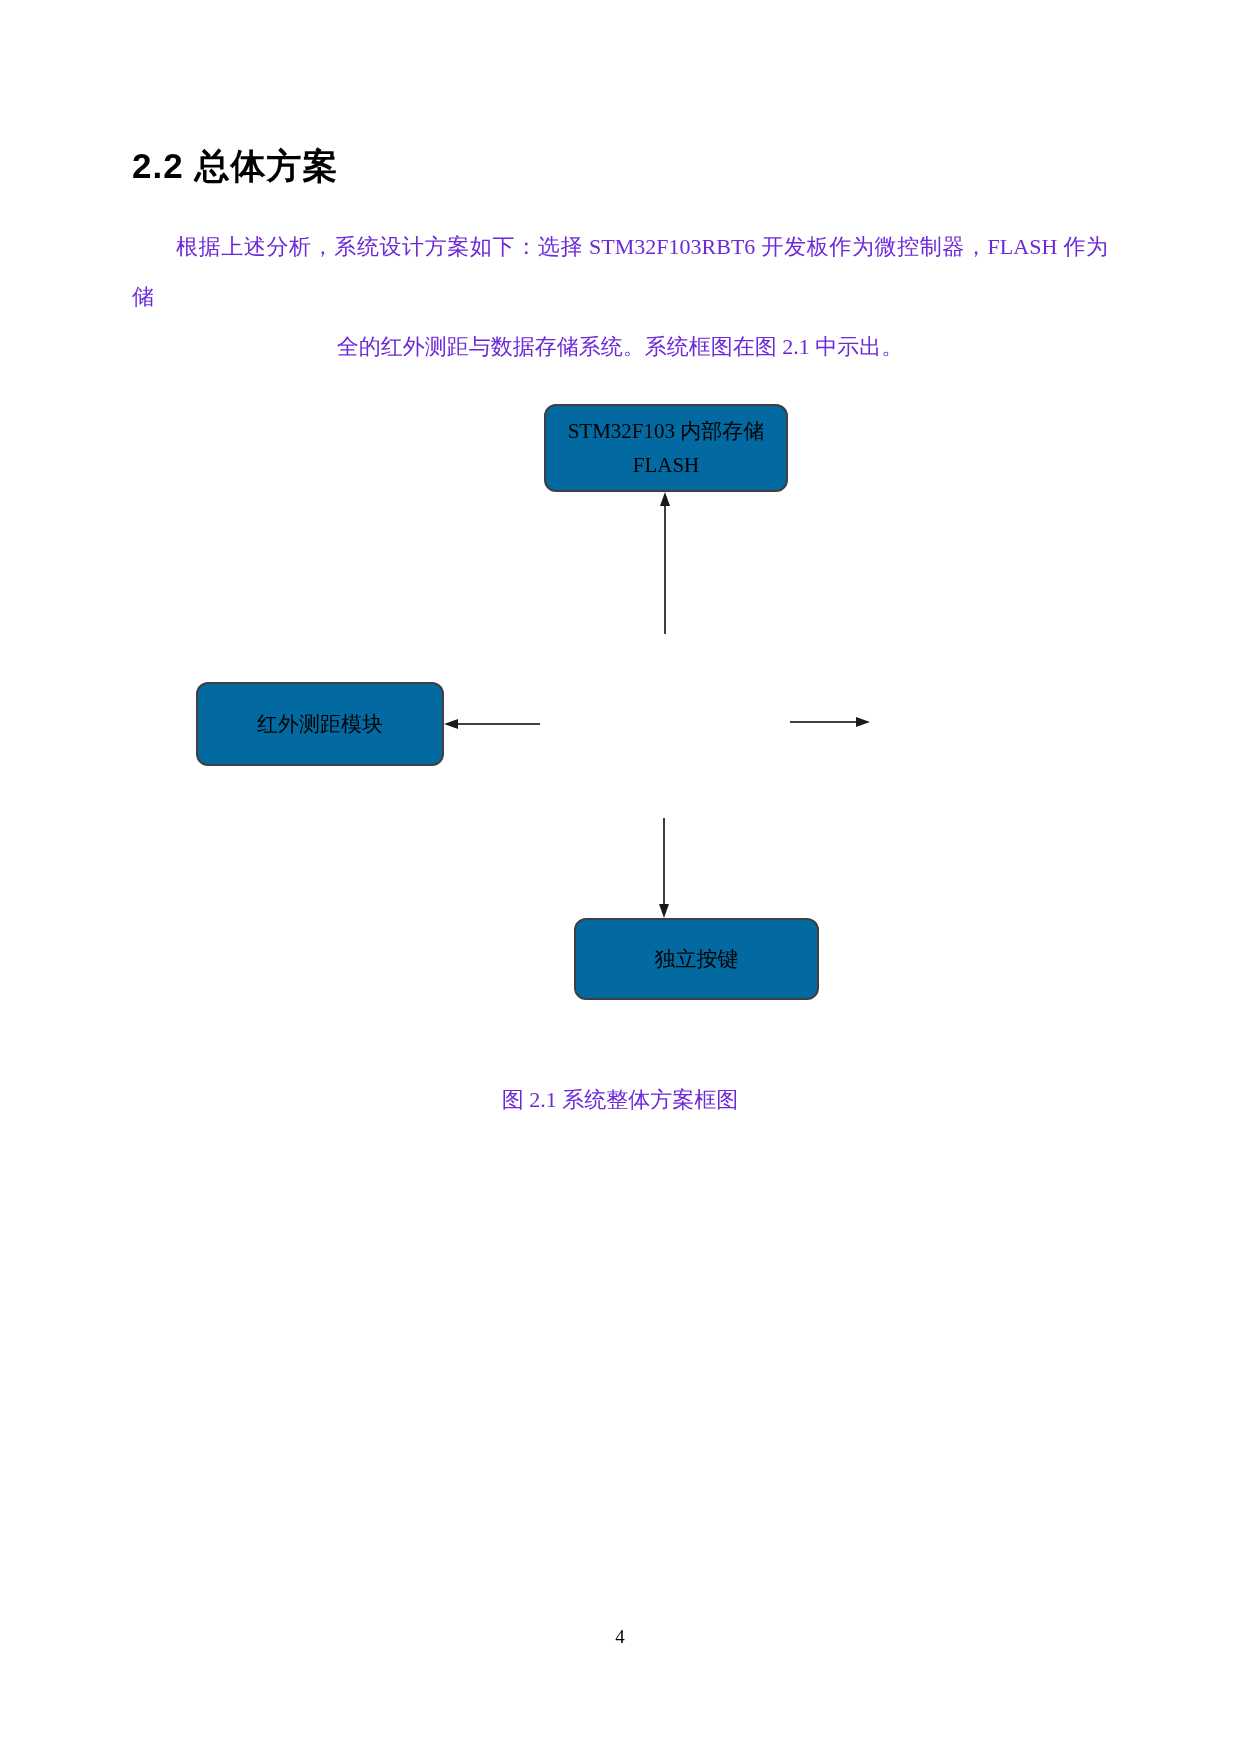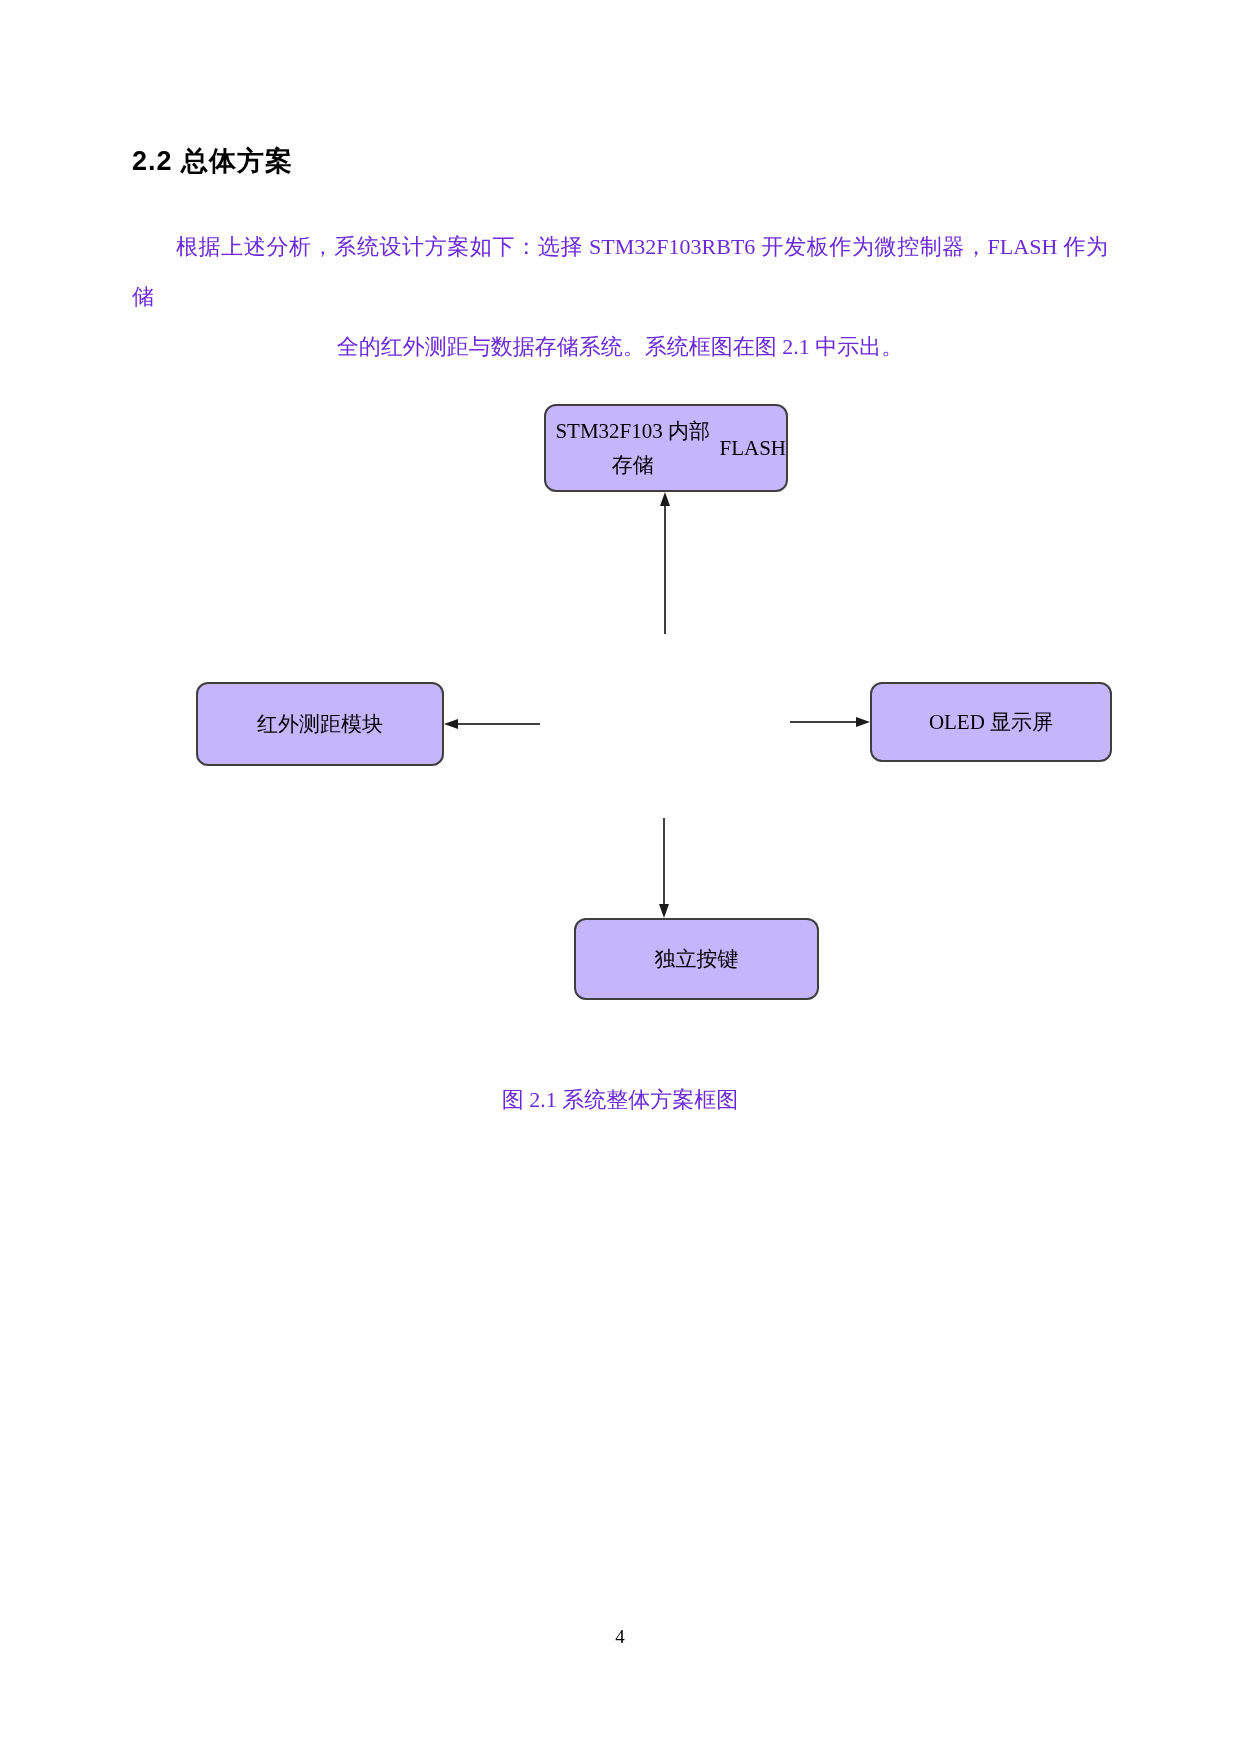"2.2 总体方案" .heading { font-size: 27px -> 35px }
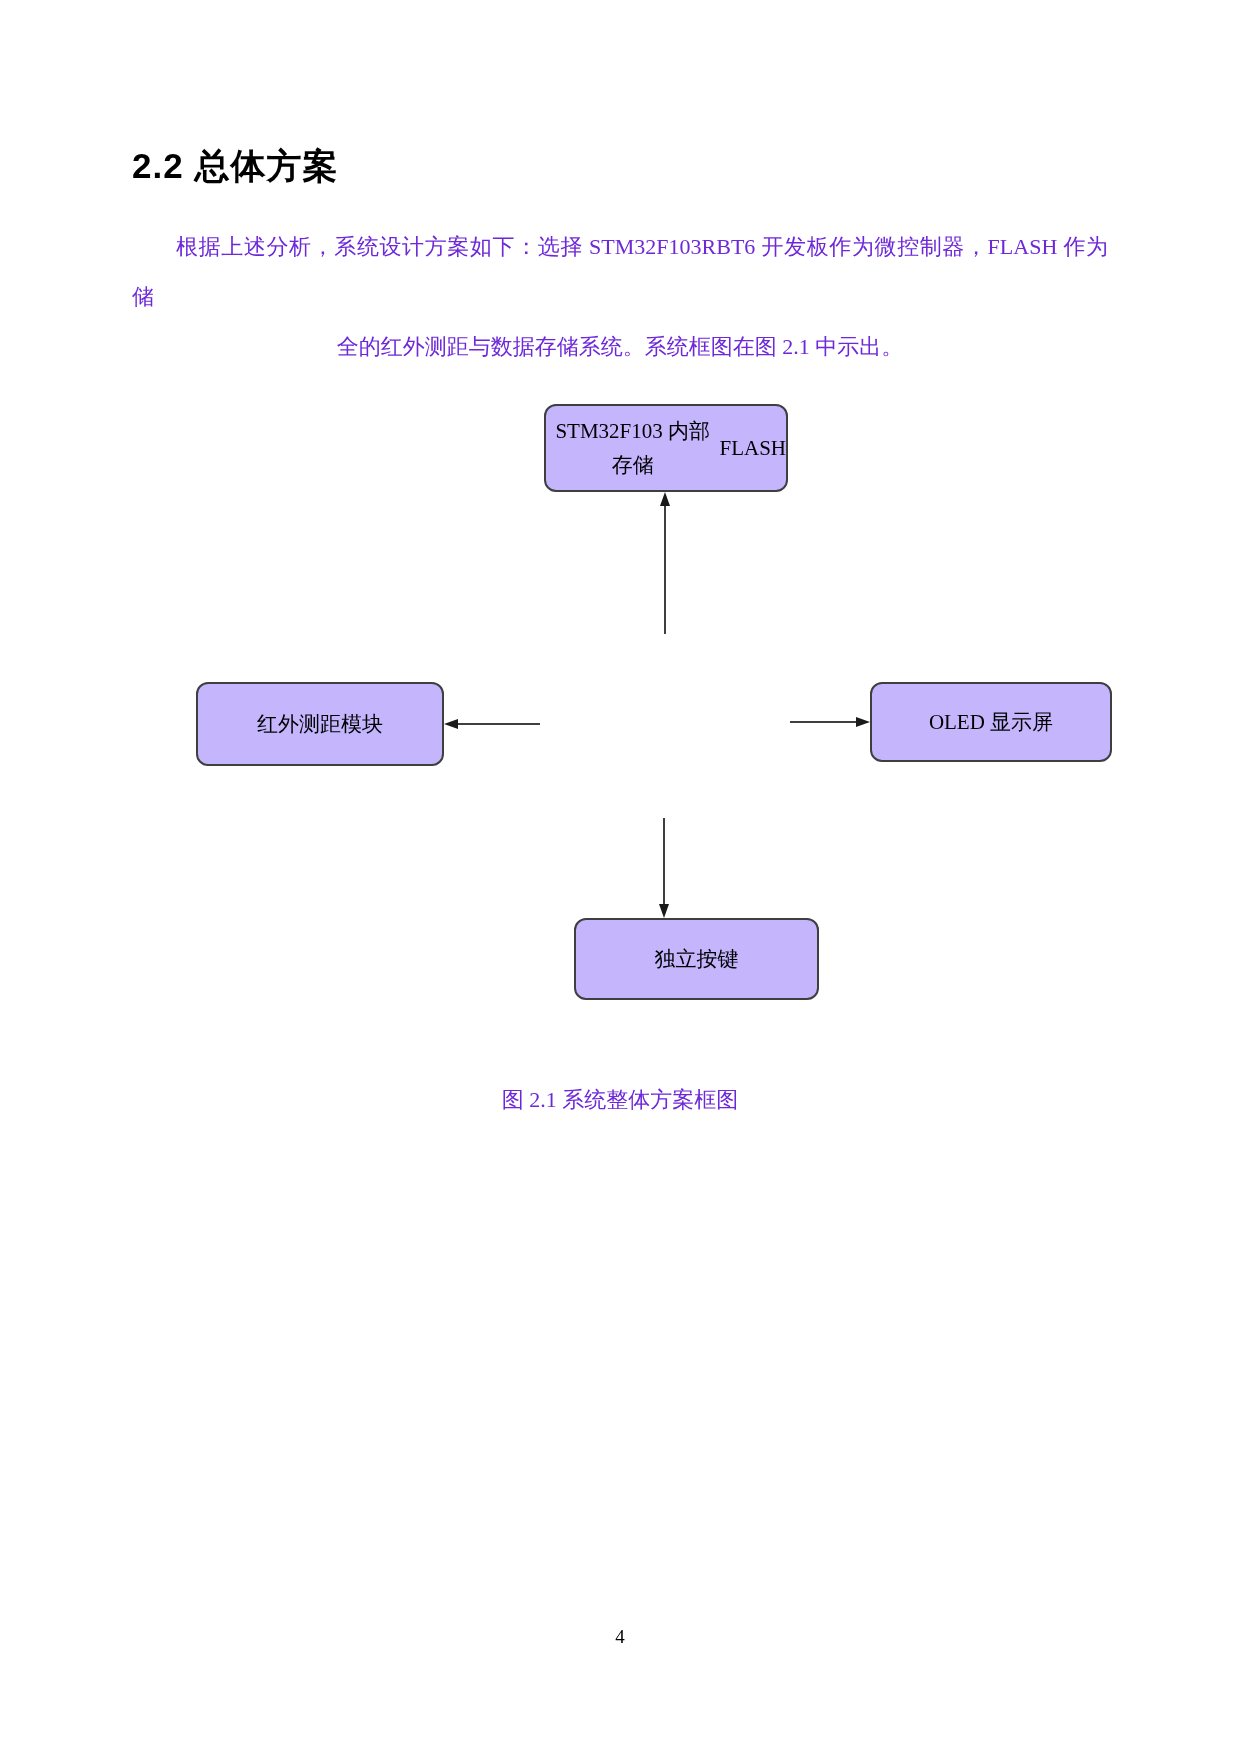"STM32F103 内部存储" .node { background: #c4b5fd -> #0369a1; flex-direction: row -> column }
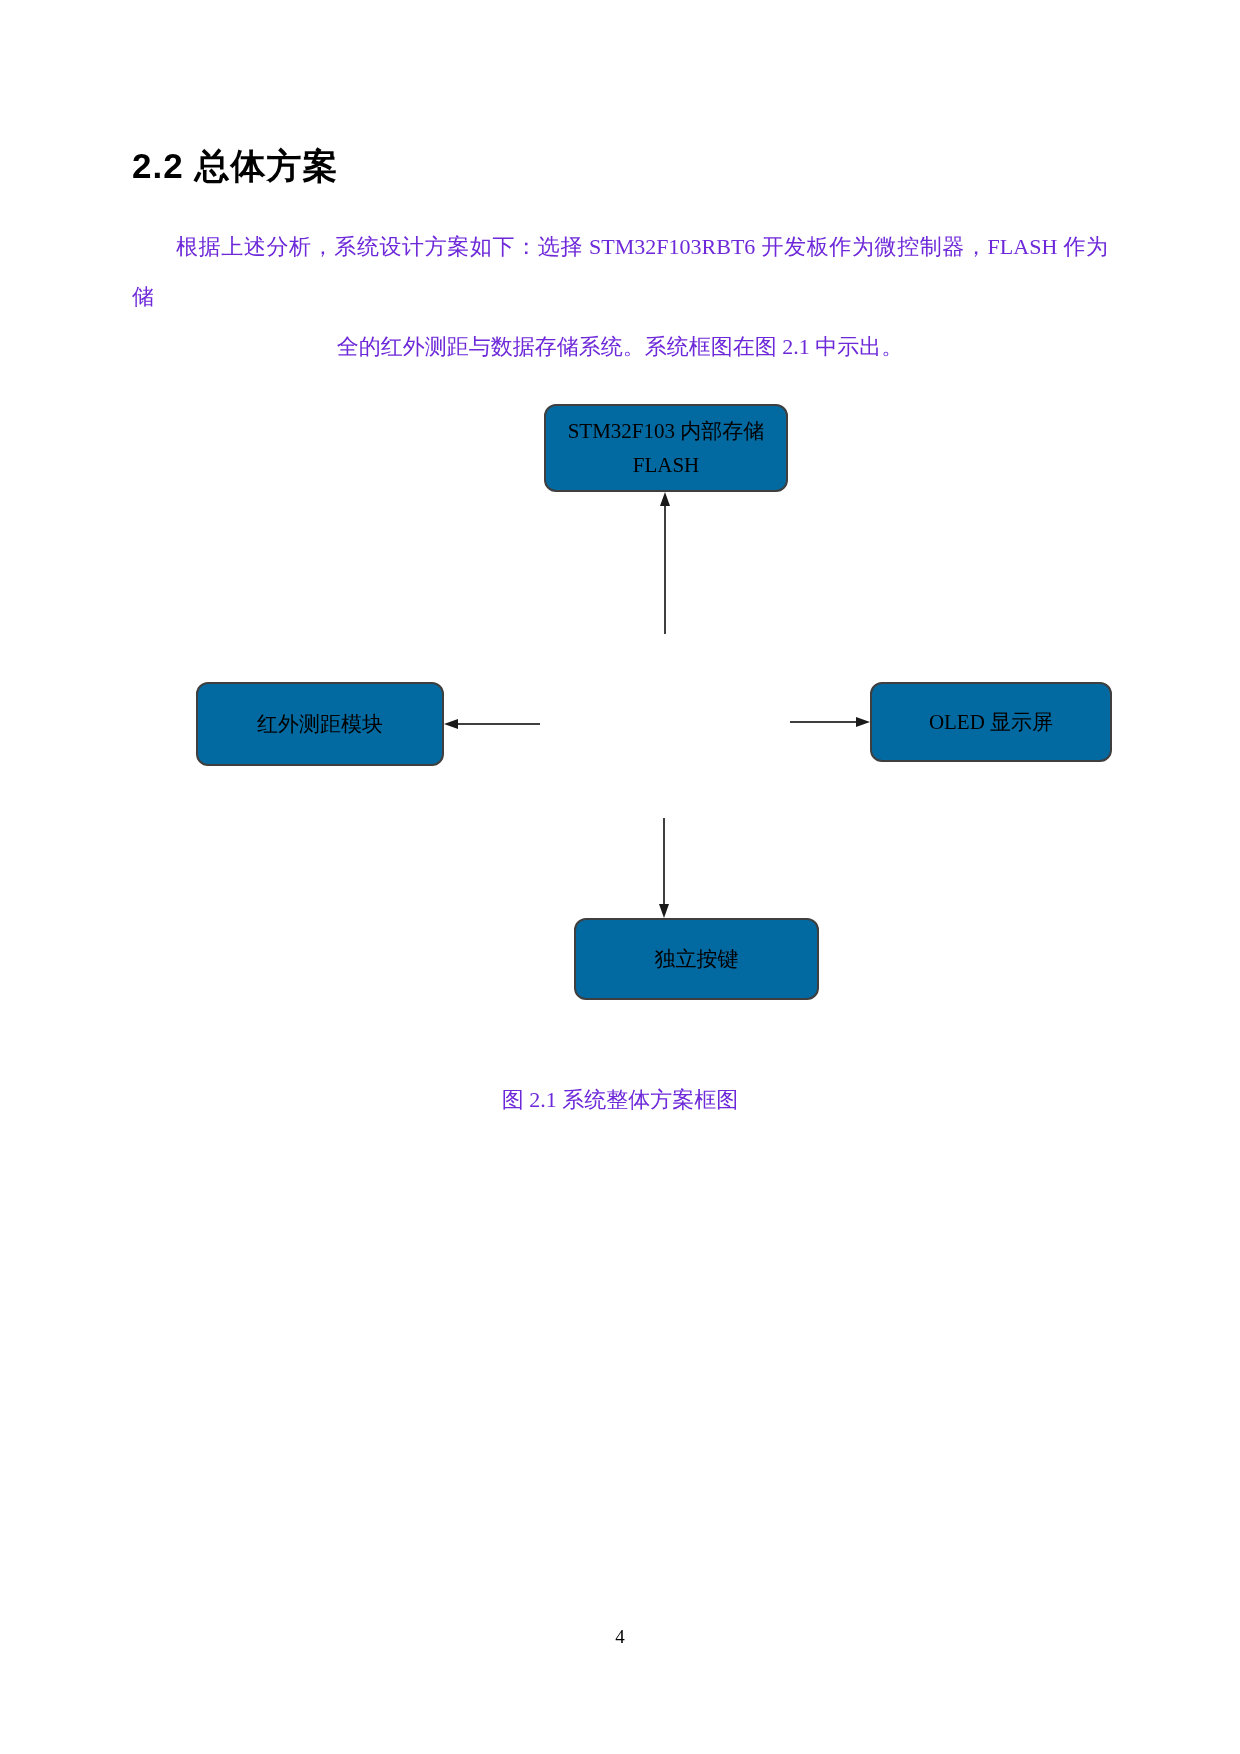"OLED 显示屏" div.node { html: <div> <div>OLED 显示屏</div> </div> -> none }
